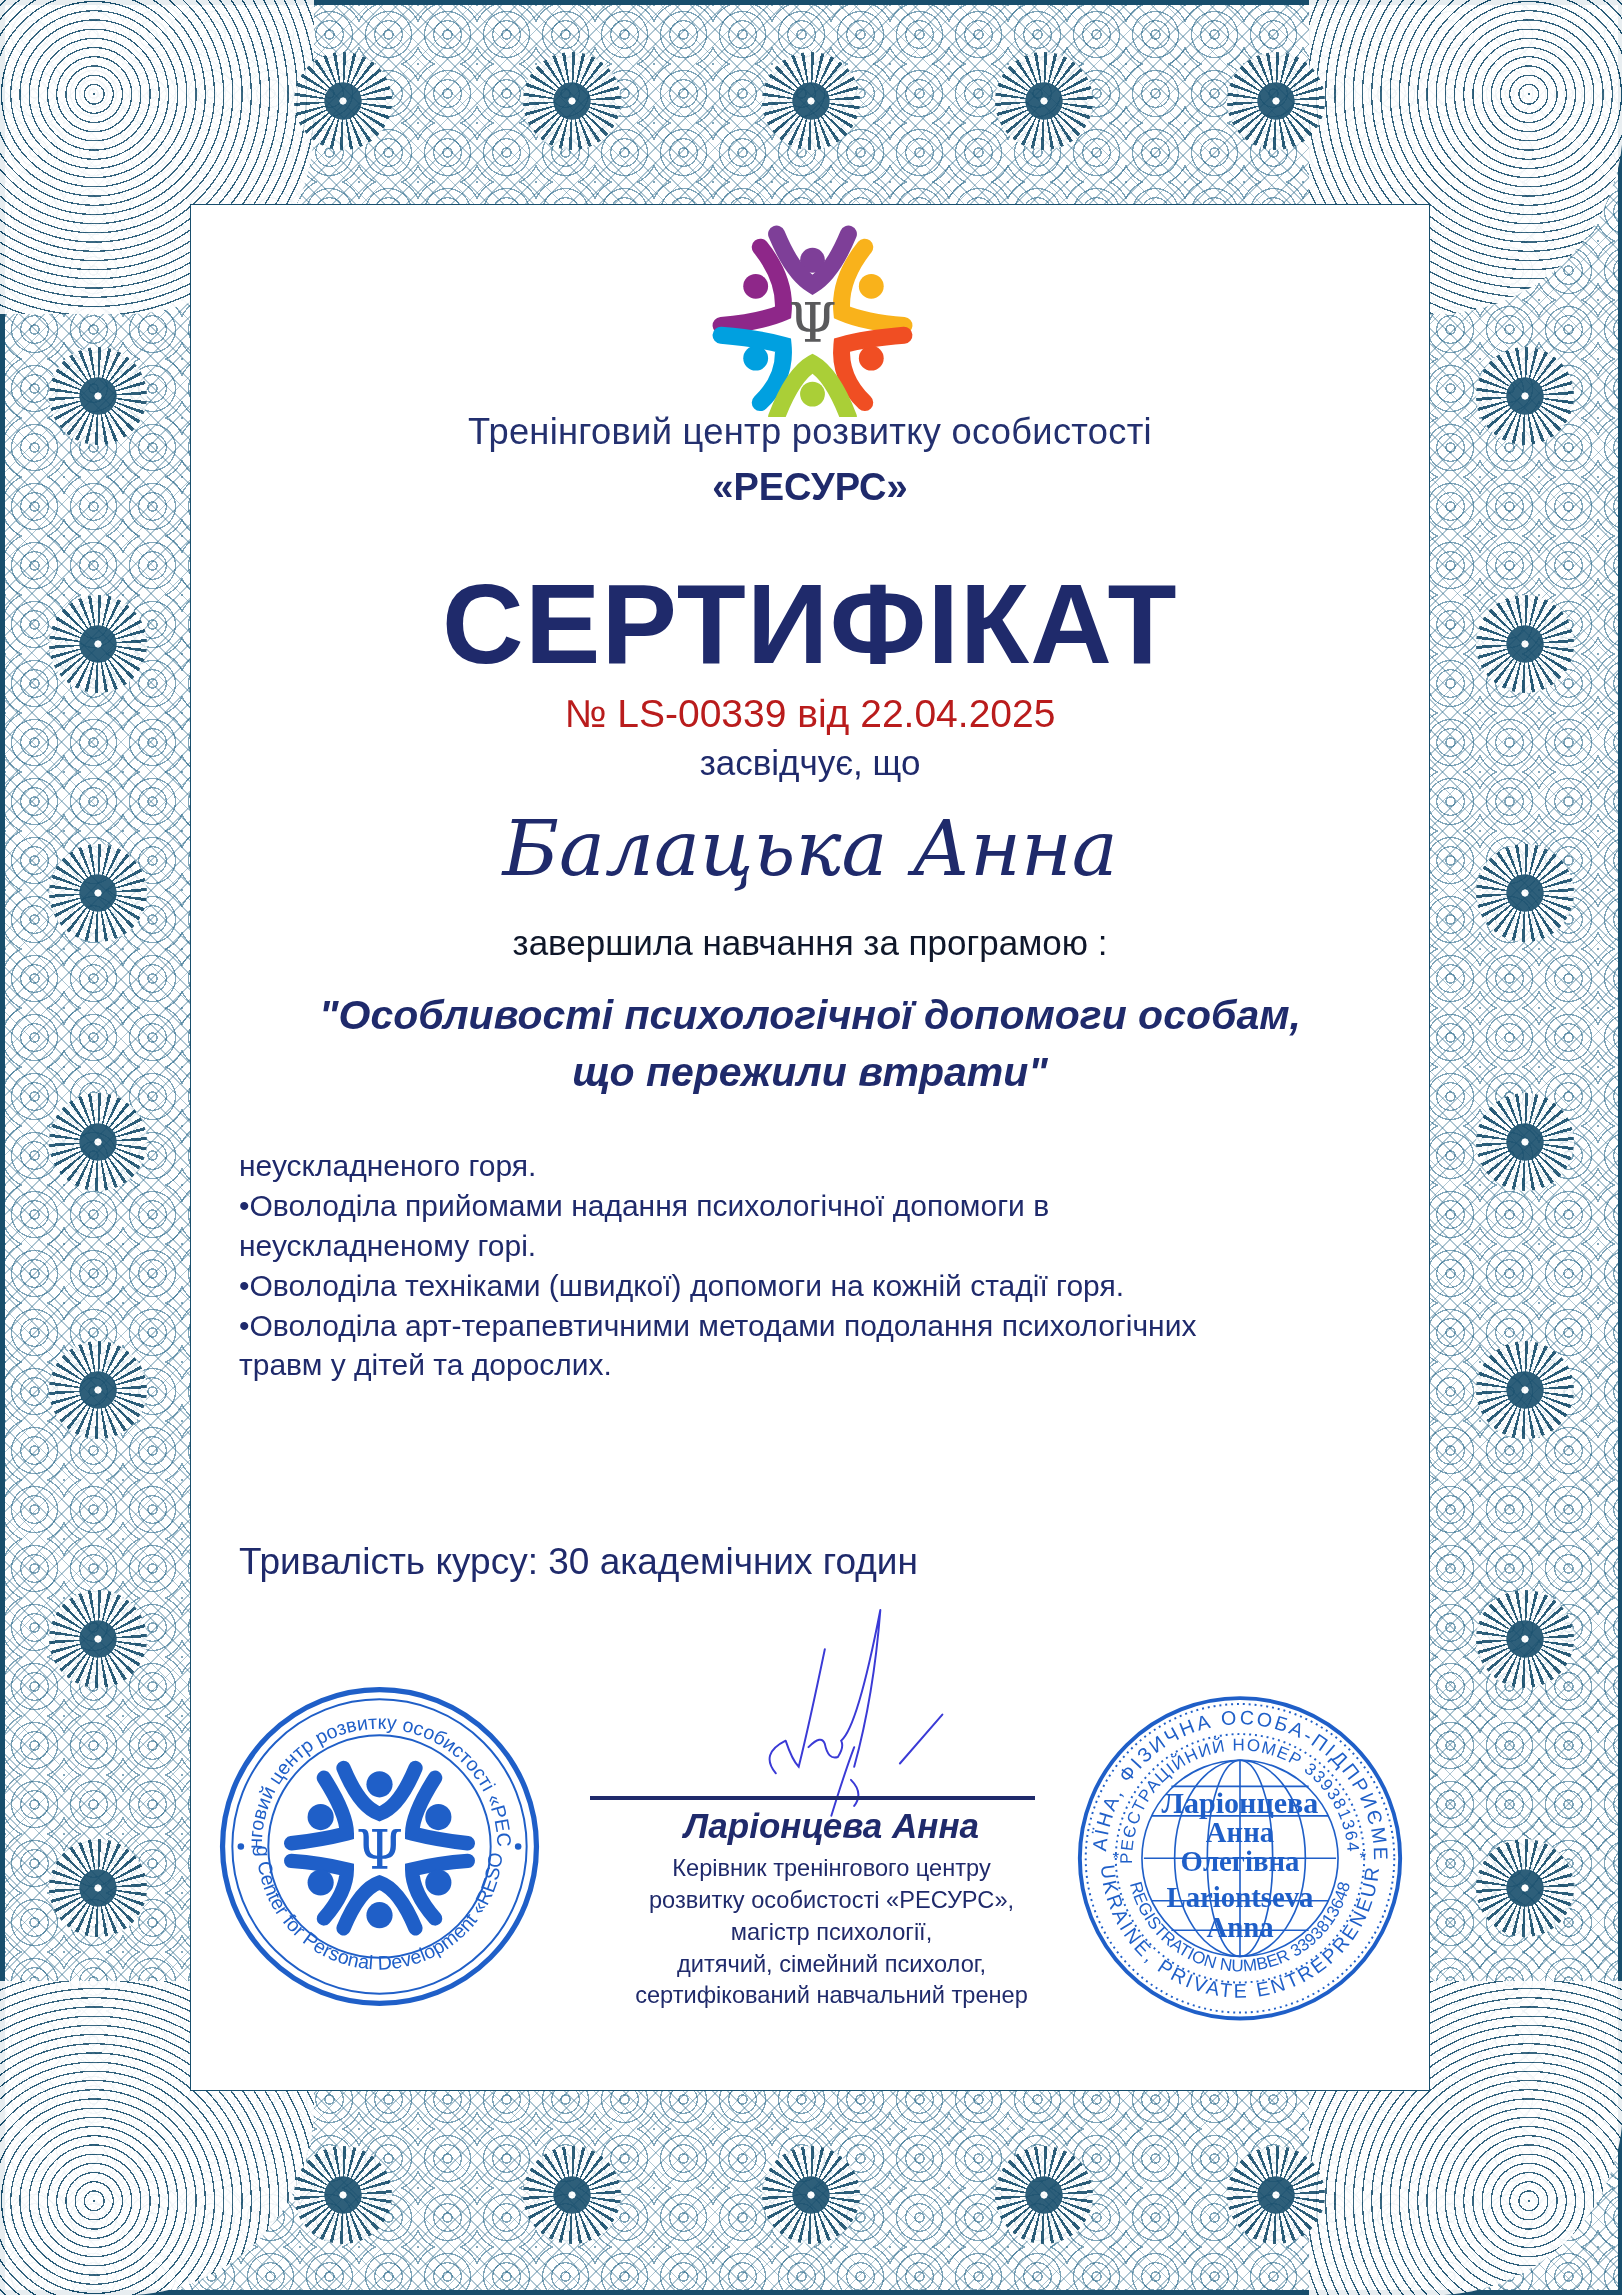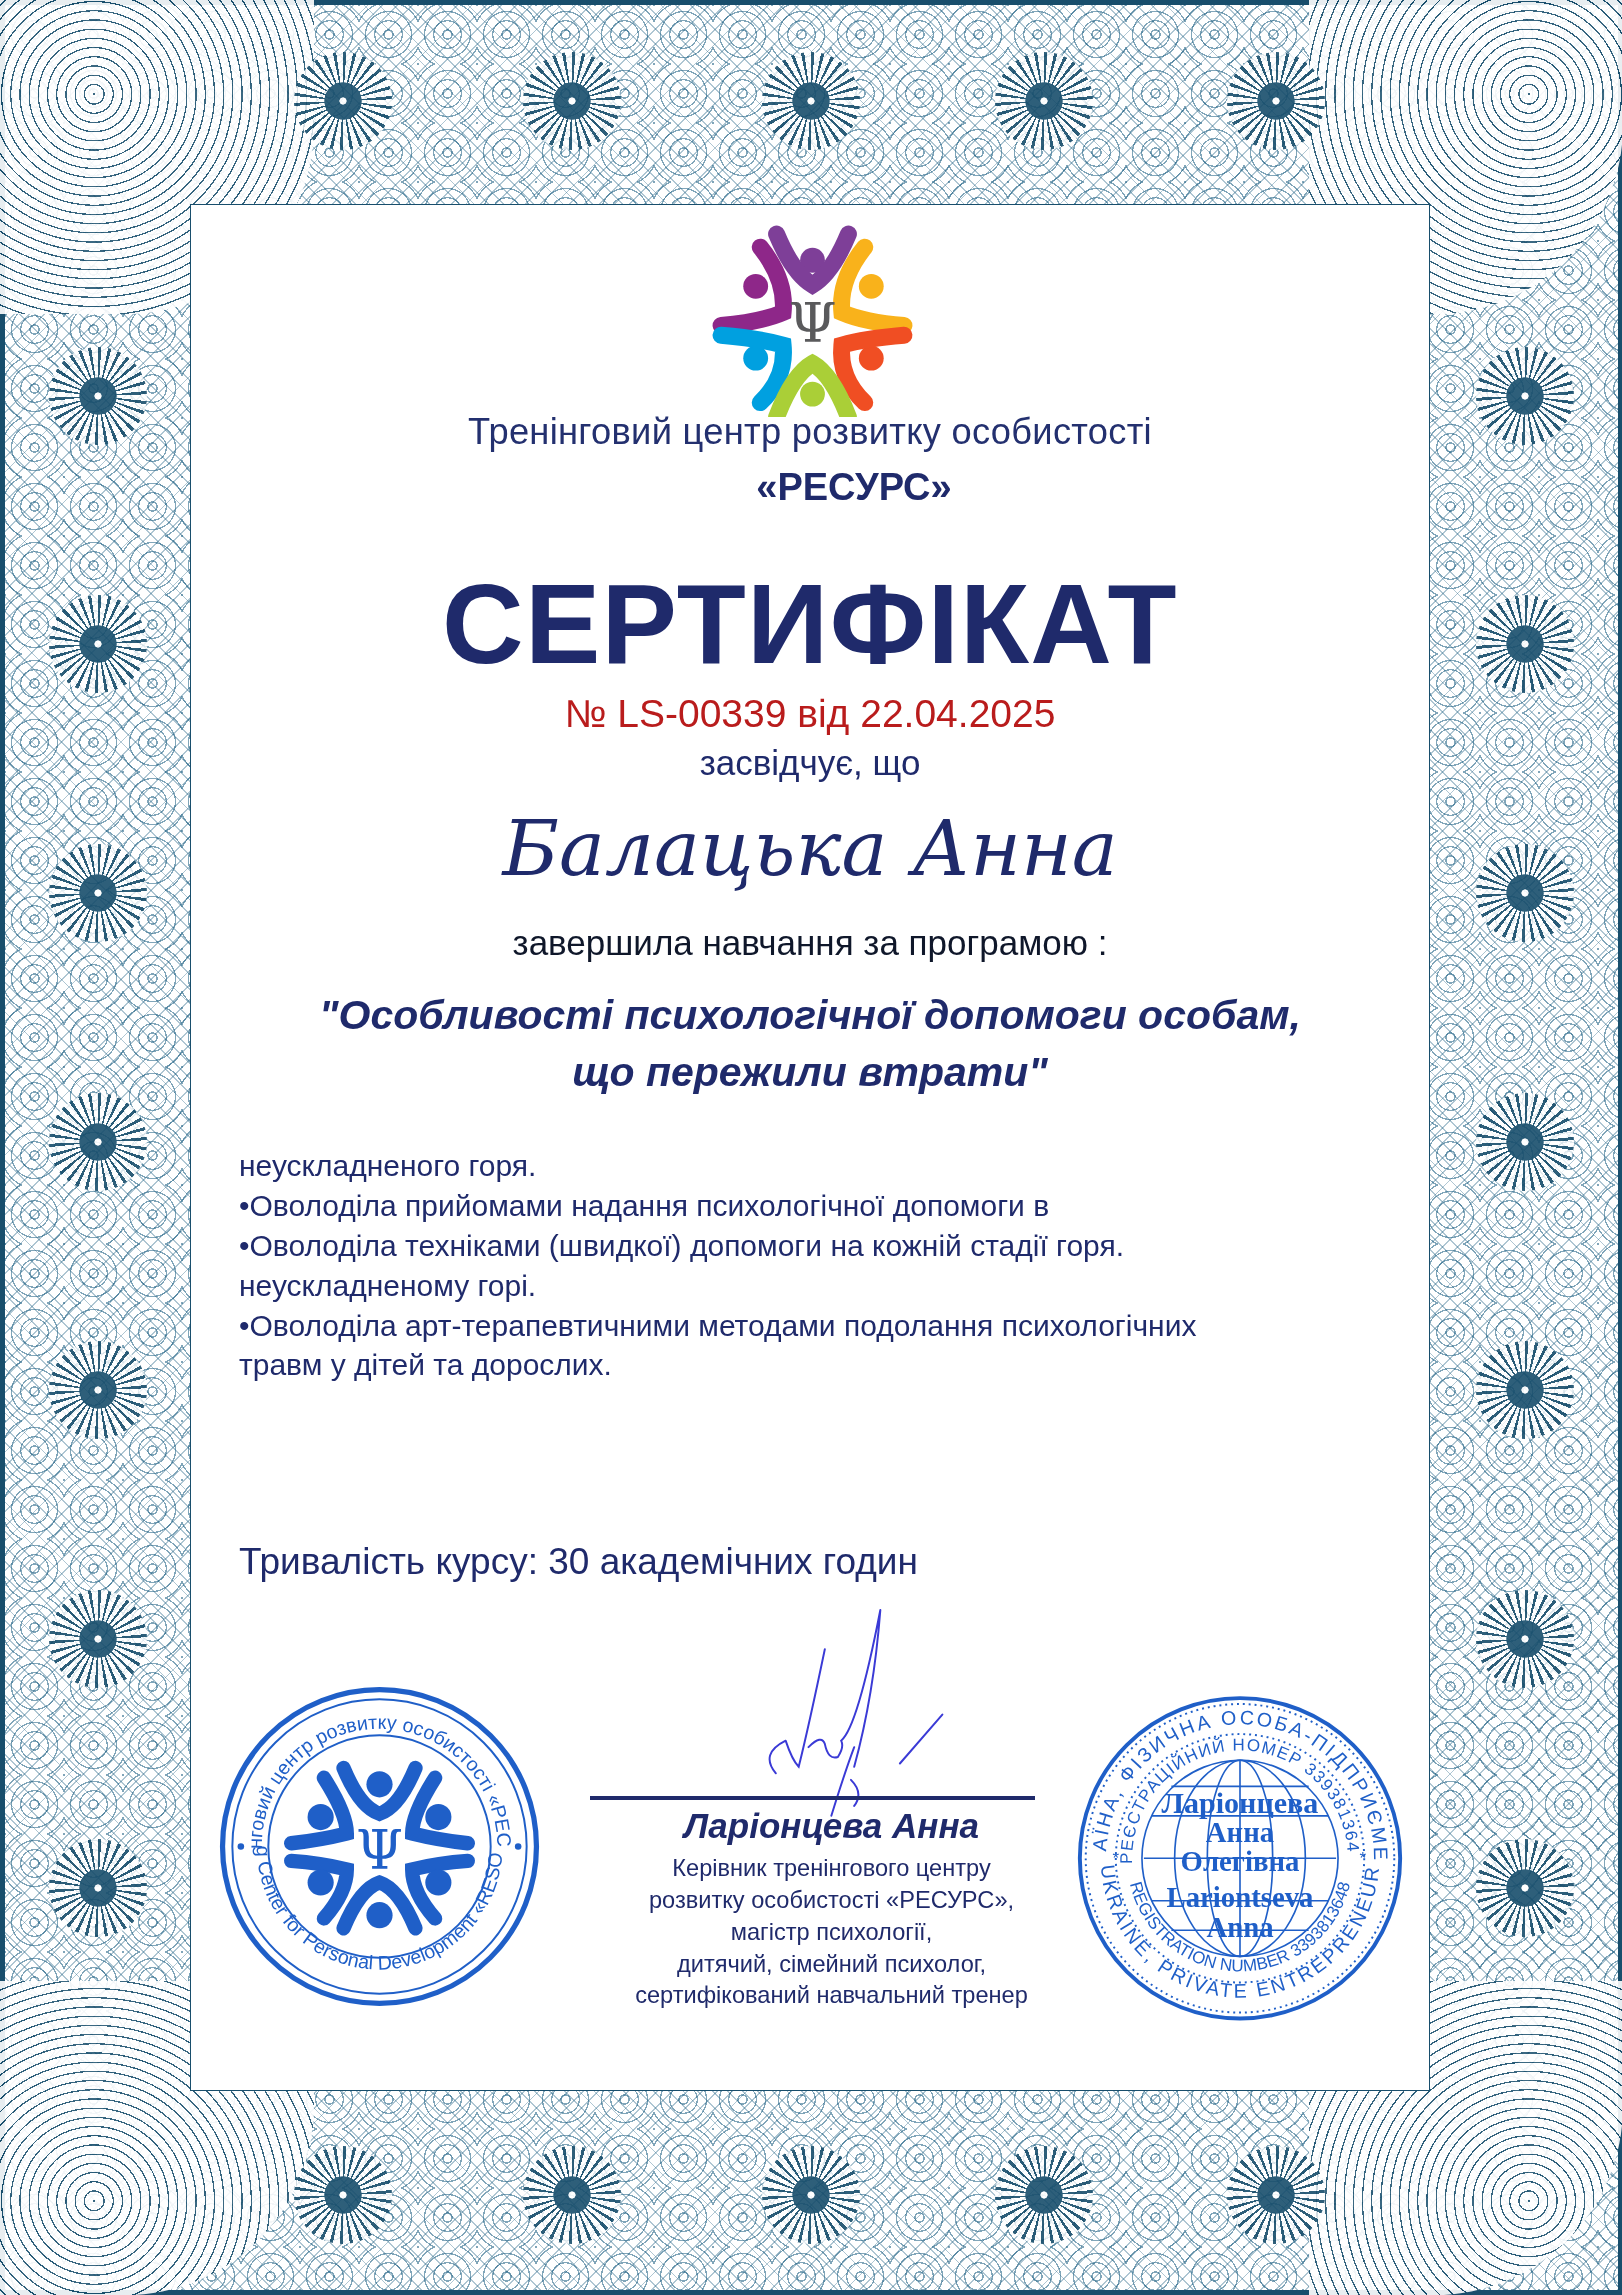"«РЕСУРС»" .org-brand { margin-left: 44px -> none }
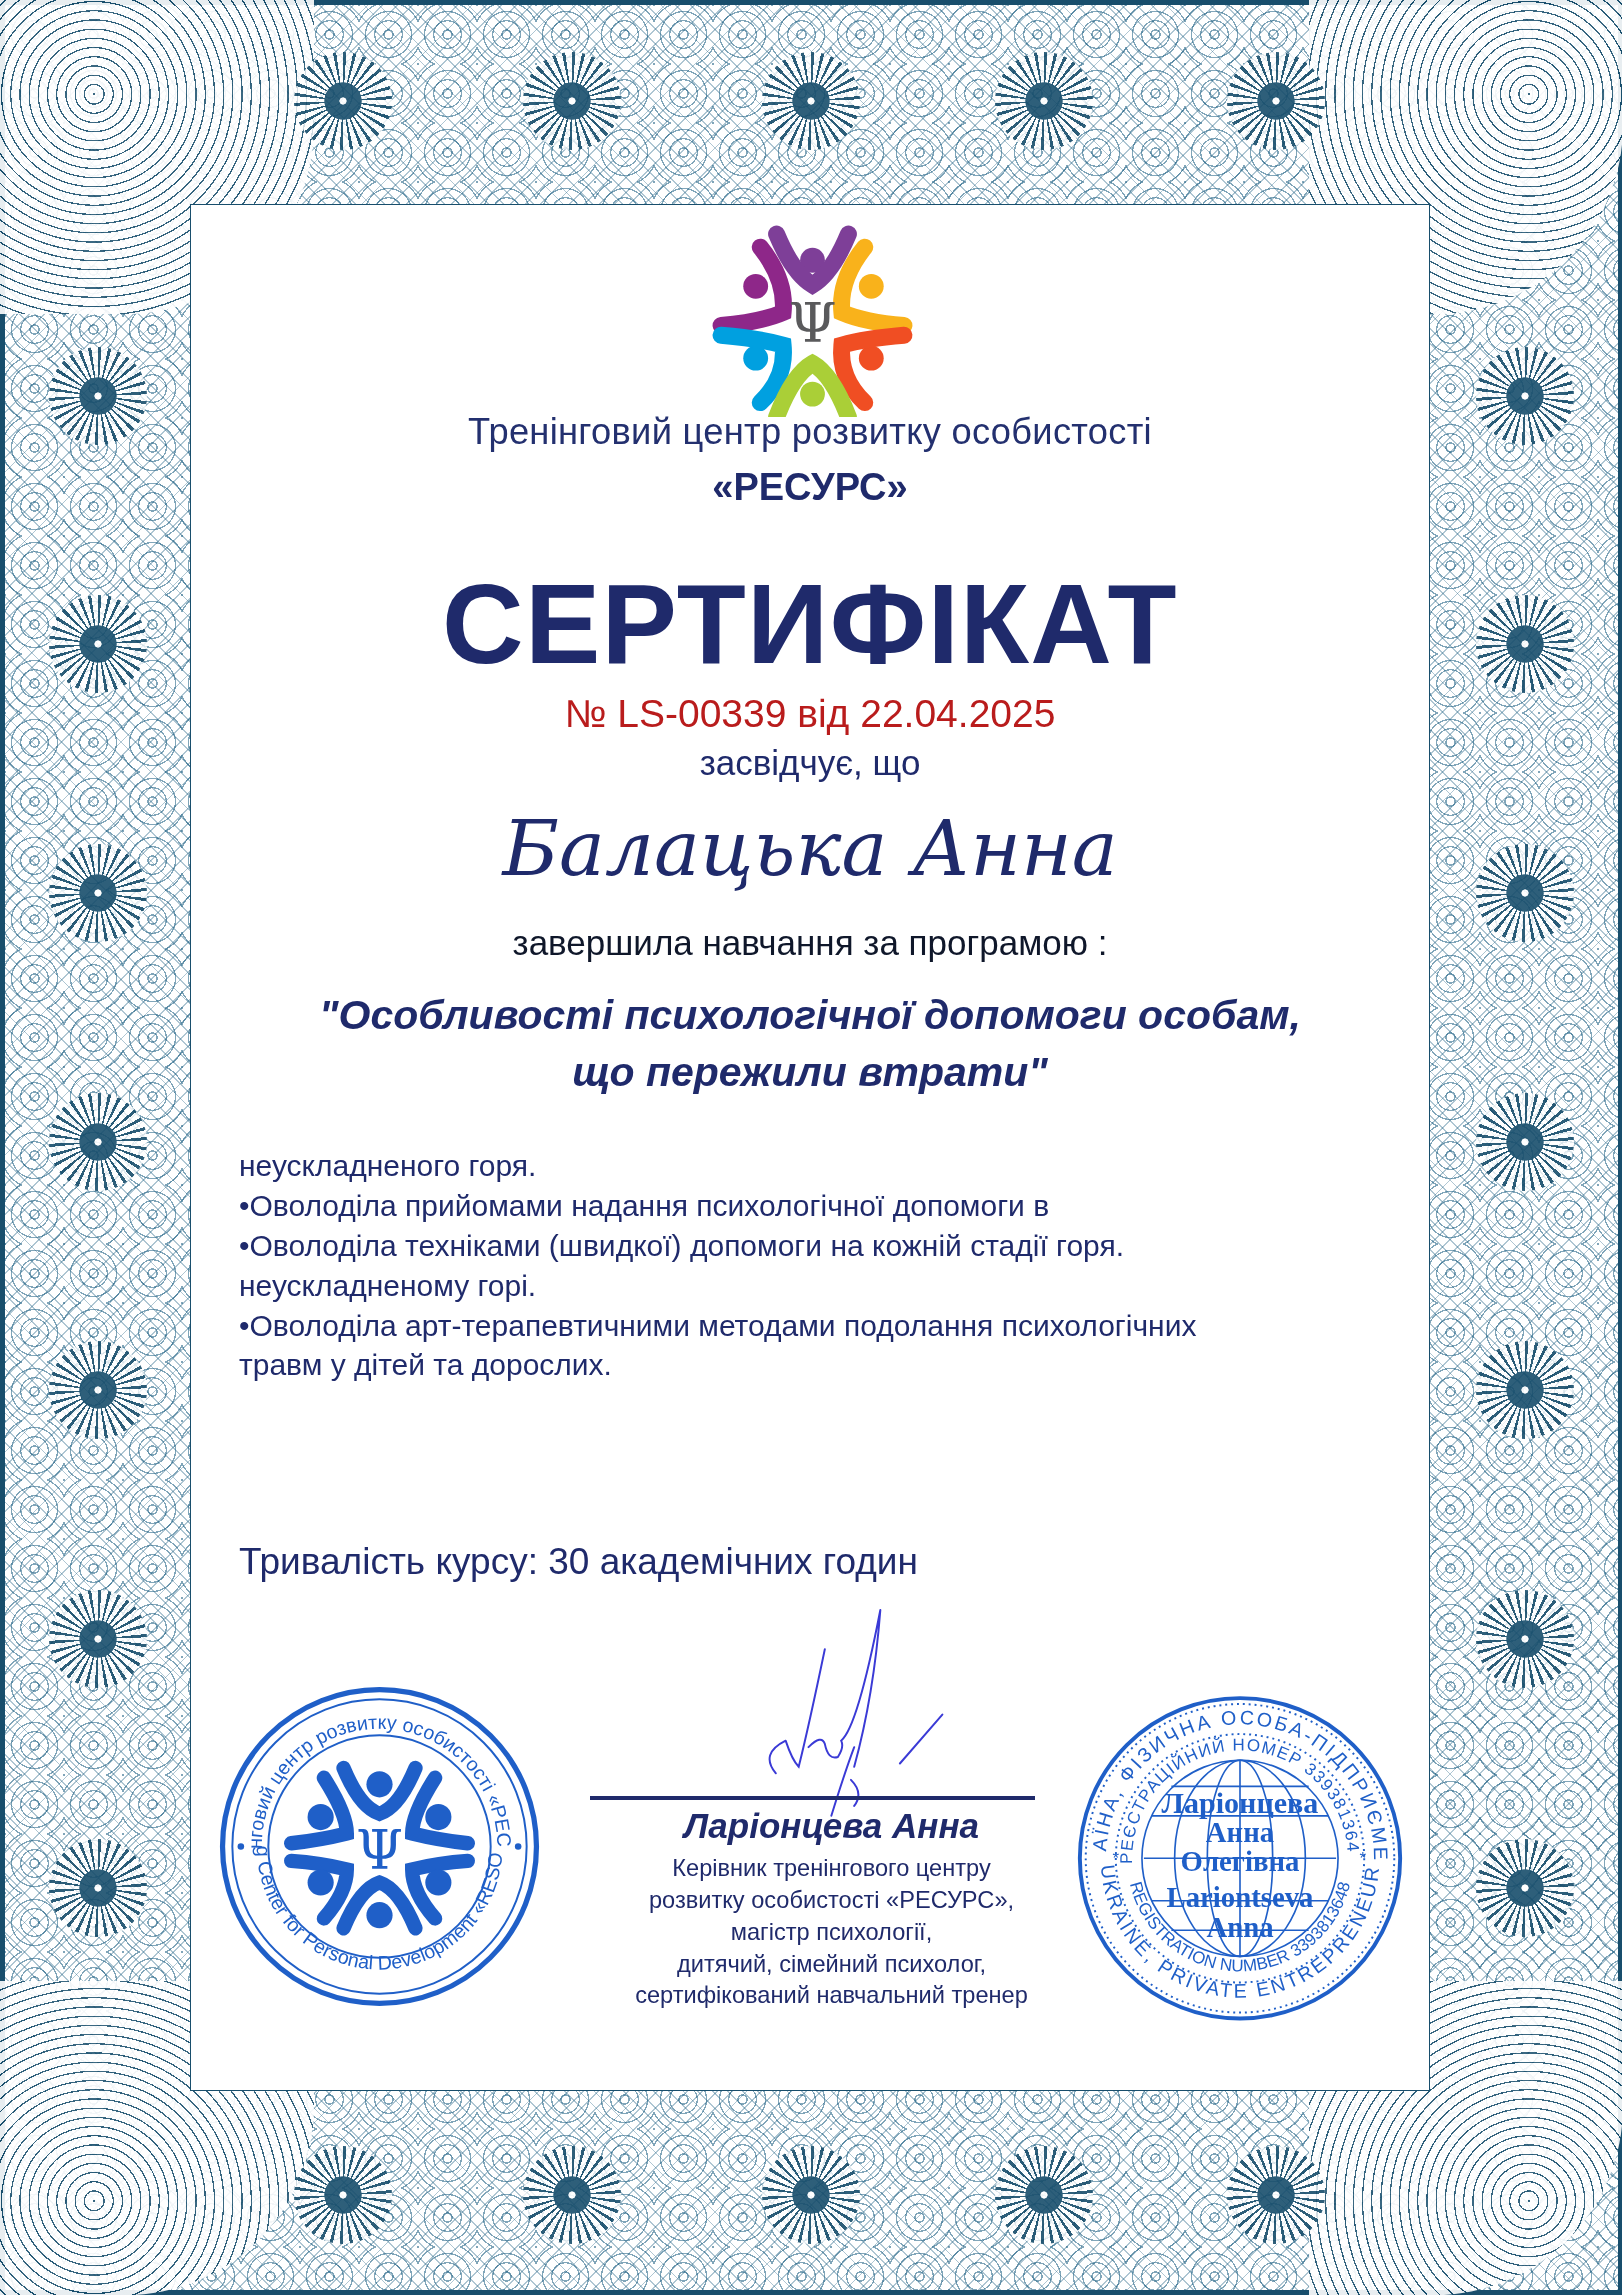"•Оволоділа техніками (швидкої) допомоги" div { order: before "неускладненому горі." -> after "неускладненому горі." }
